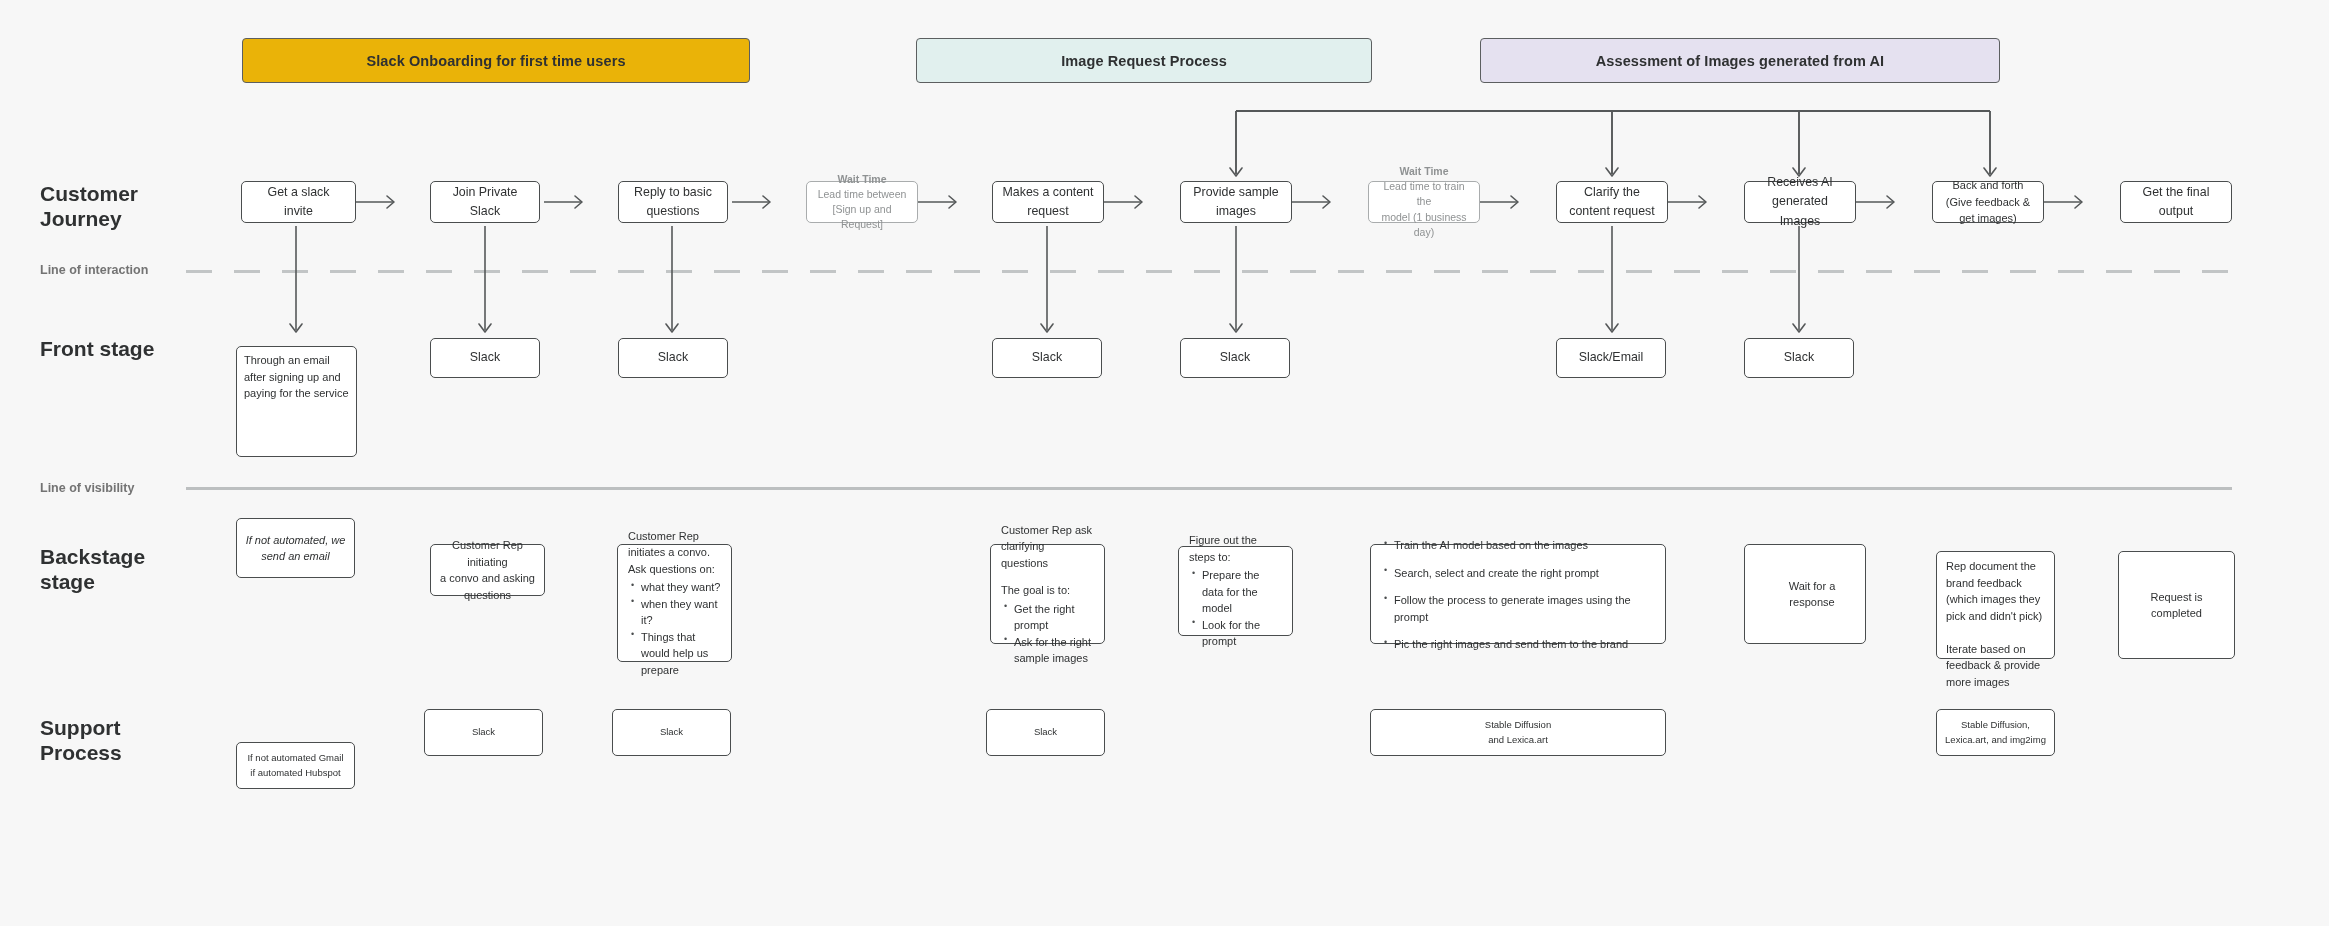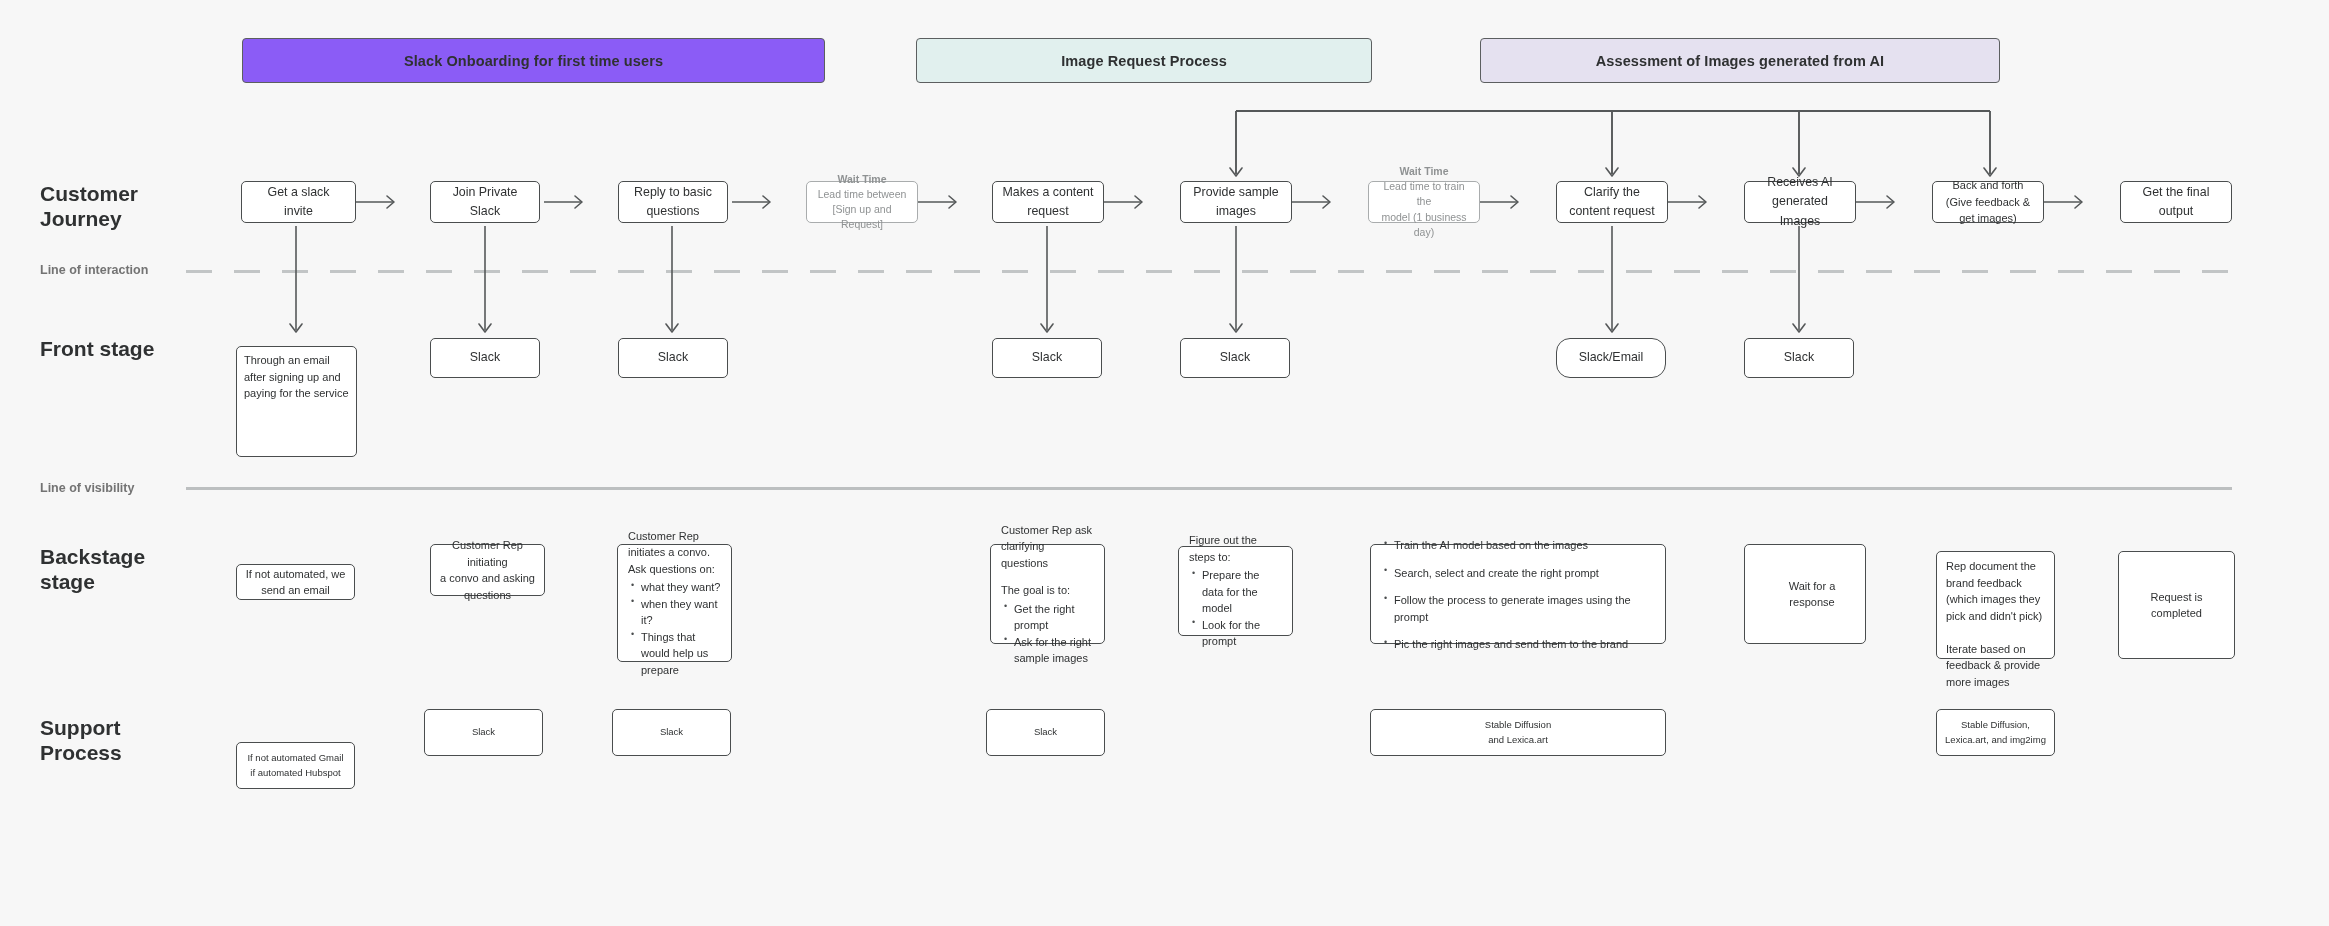"Slack Onboarding for first time" div.phase { background: #8b5cf6 -> #eab308; width: 583px -> 508px }
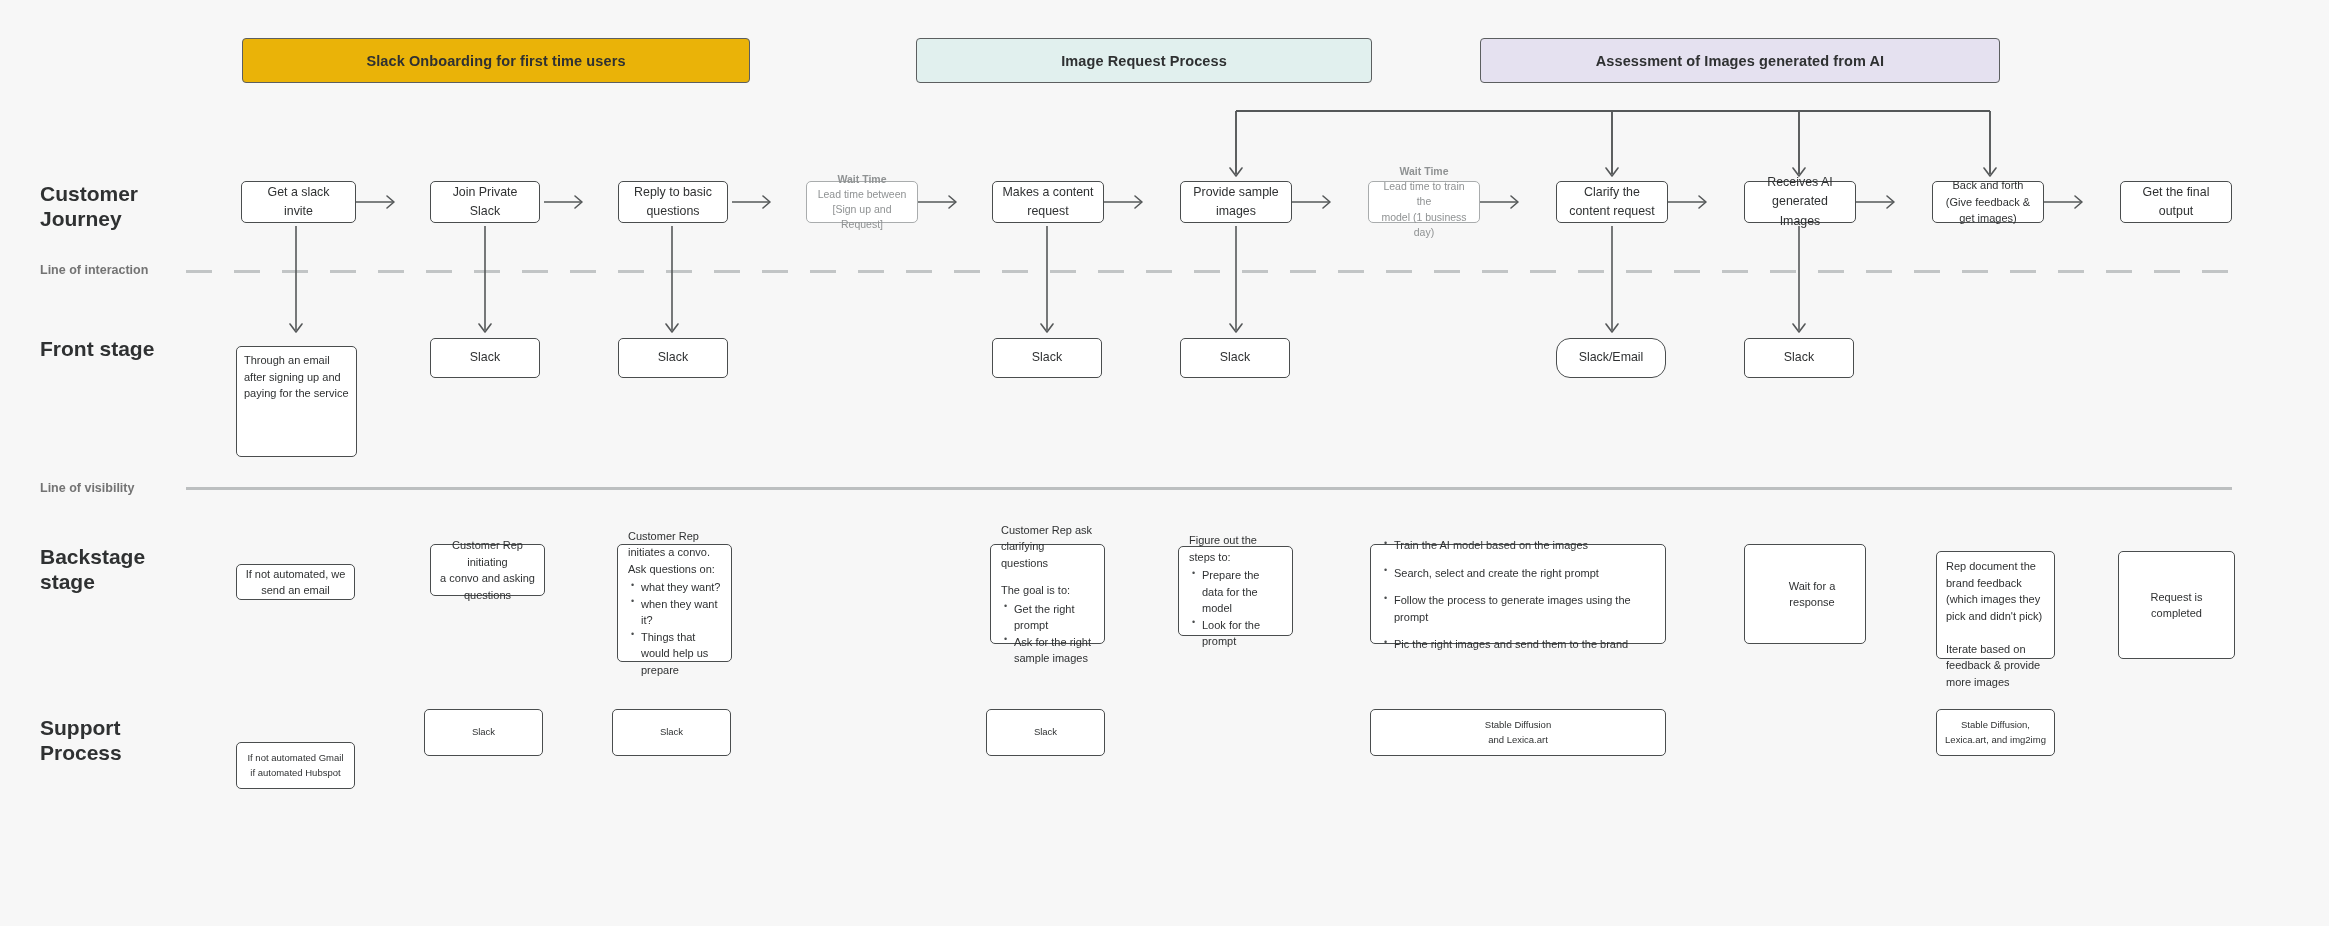"Slack/Email" div.node { border-radius: 14px -> none }
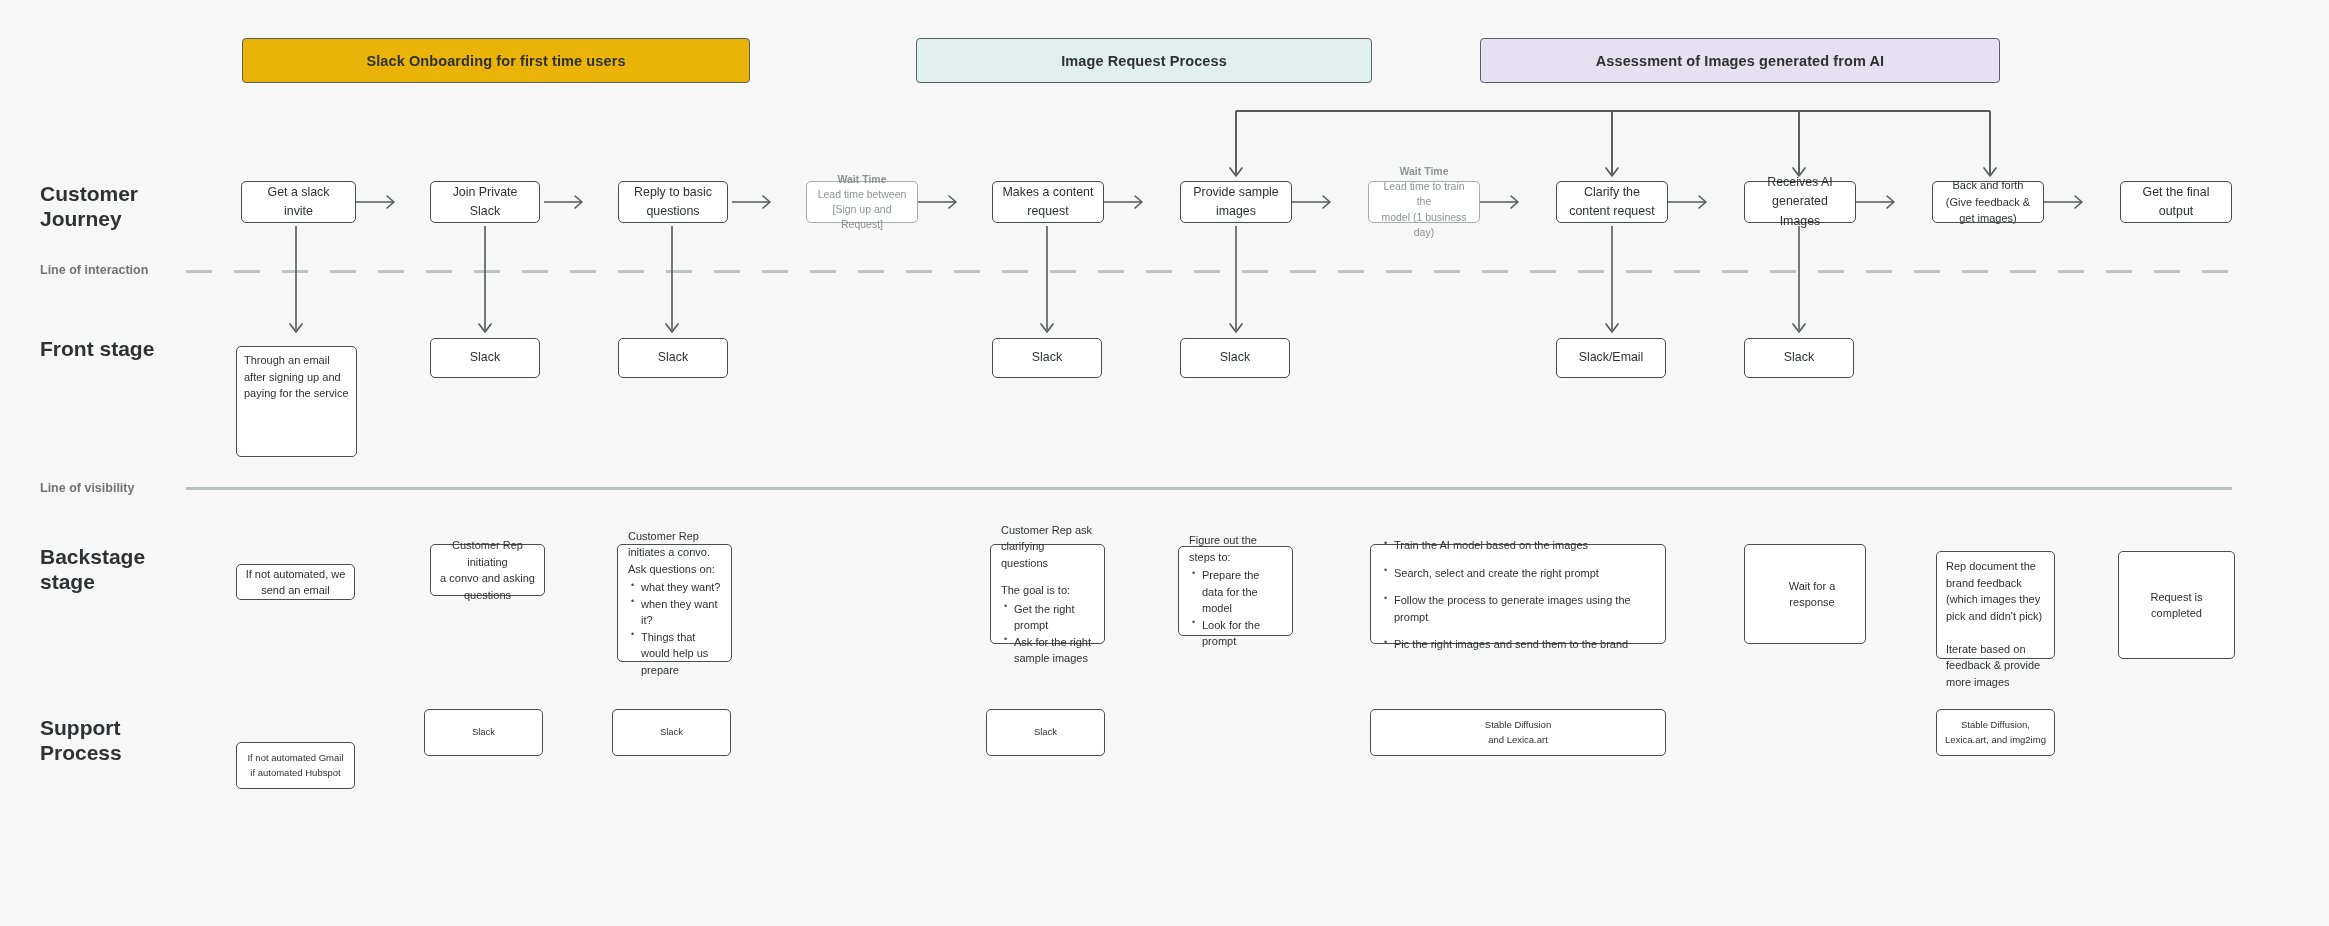"If not automated, we" div.node { font-style: none -> italic; height: 36px -> 60px; top: 564px -> 518px }
